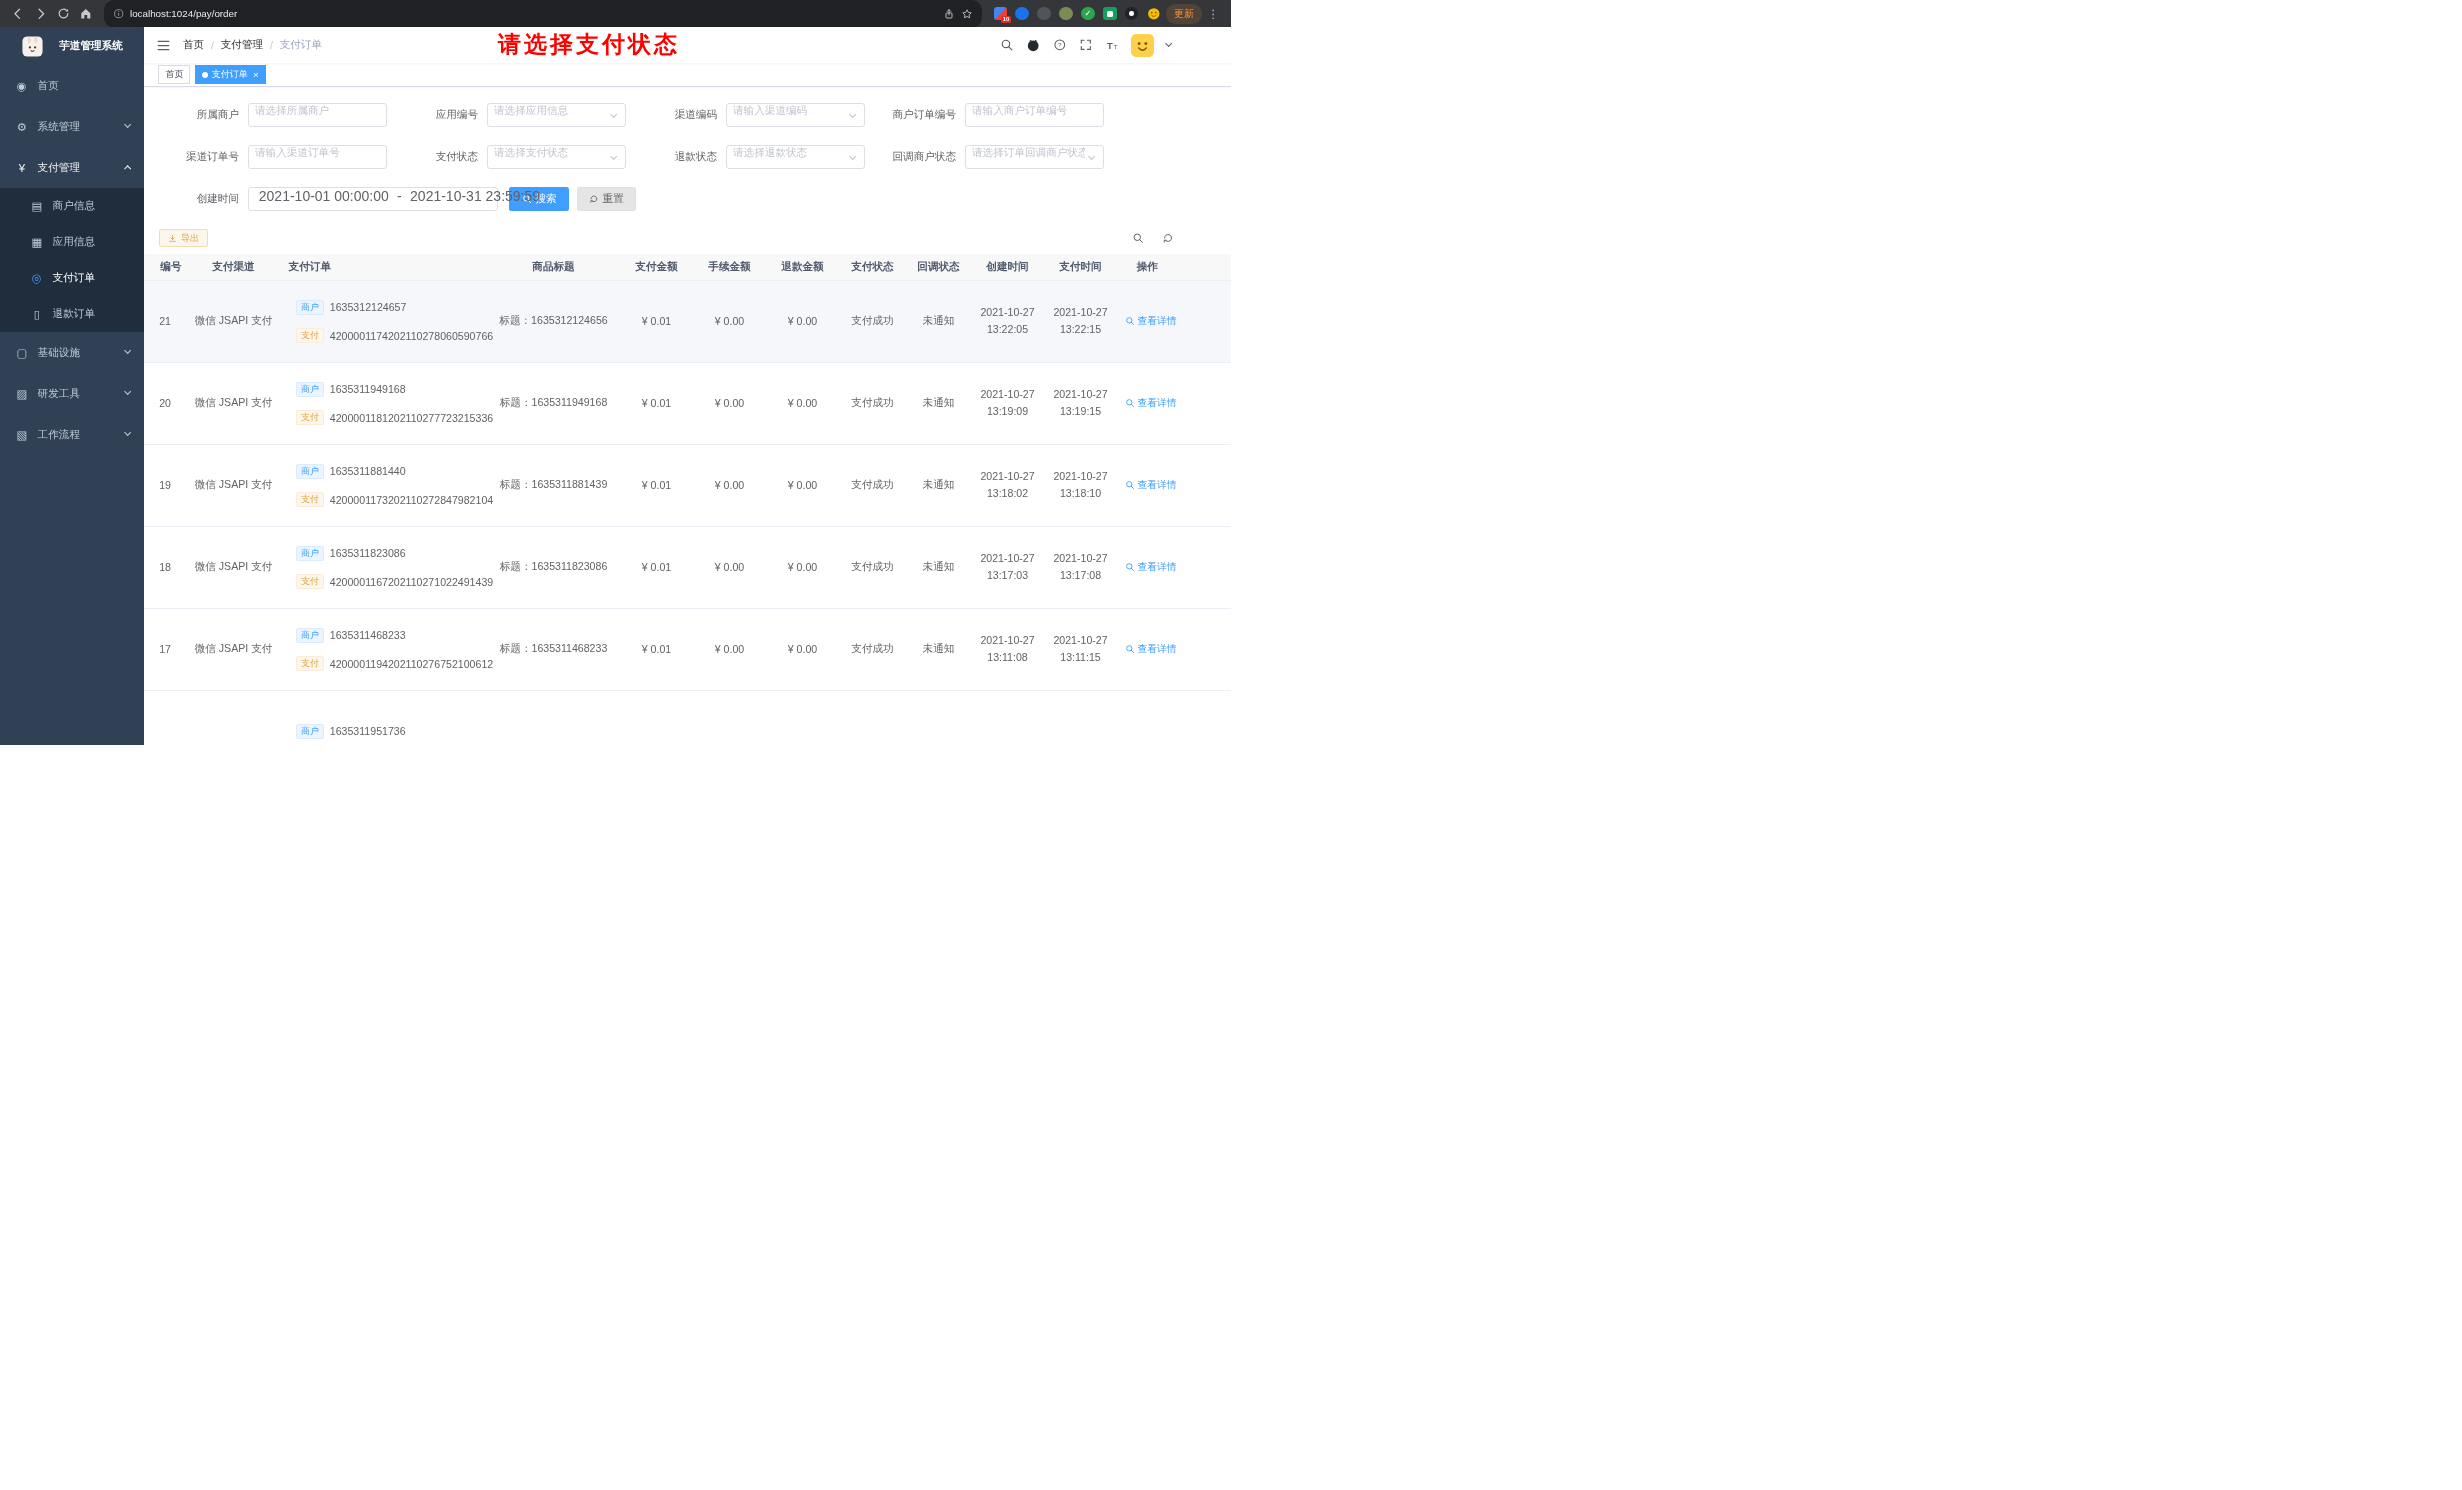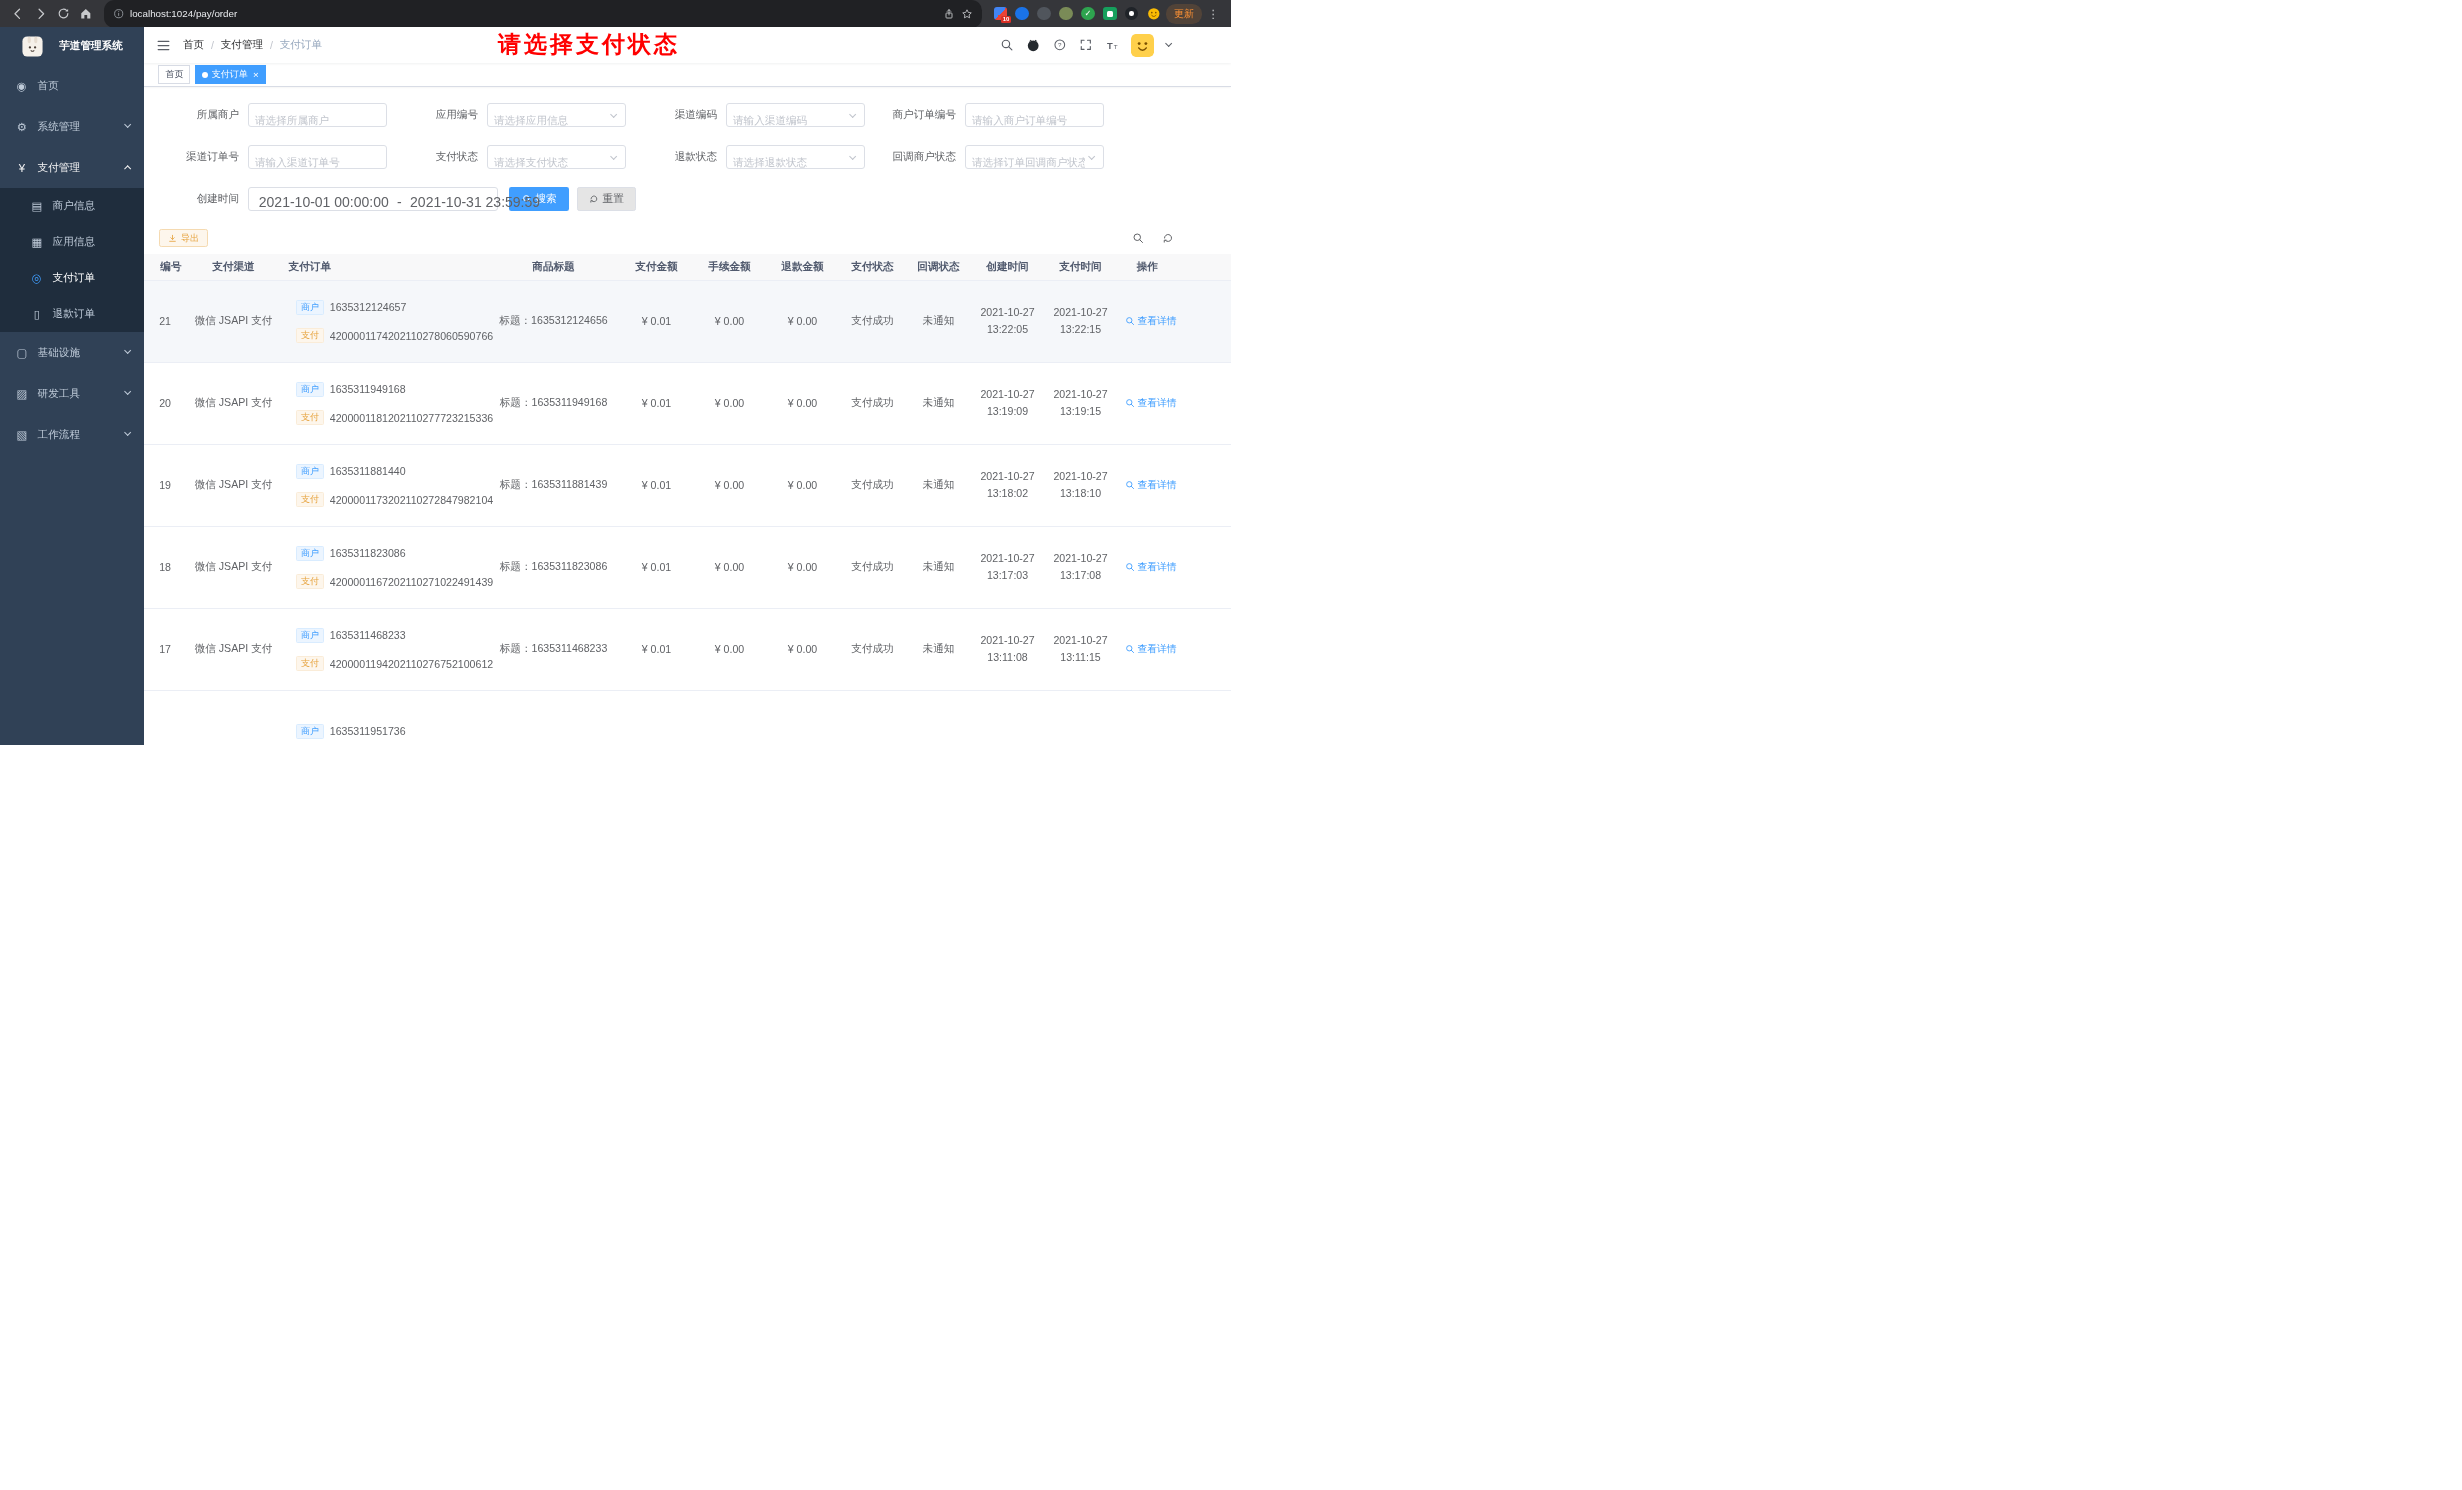"请选择所属商户" .fbox { align-items: flex-end -> flex-start }
